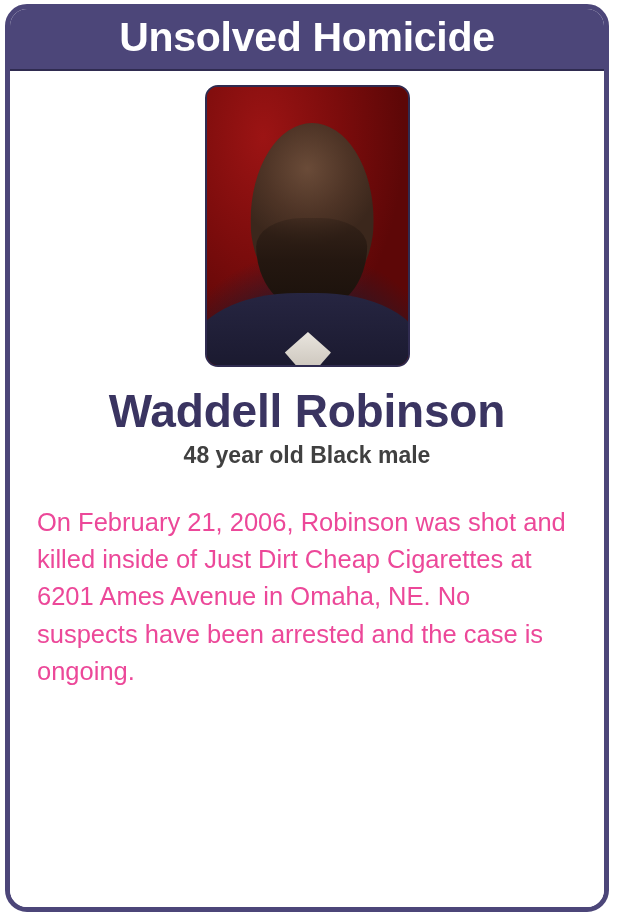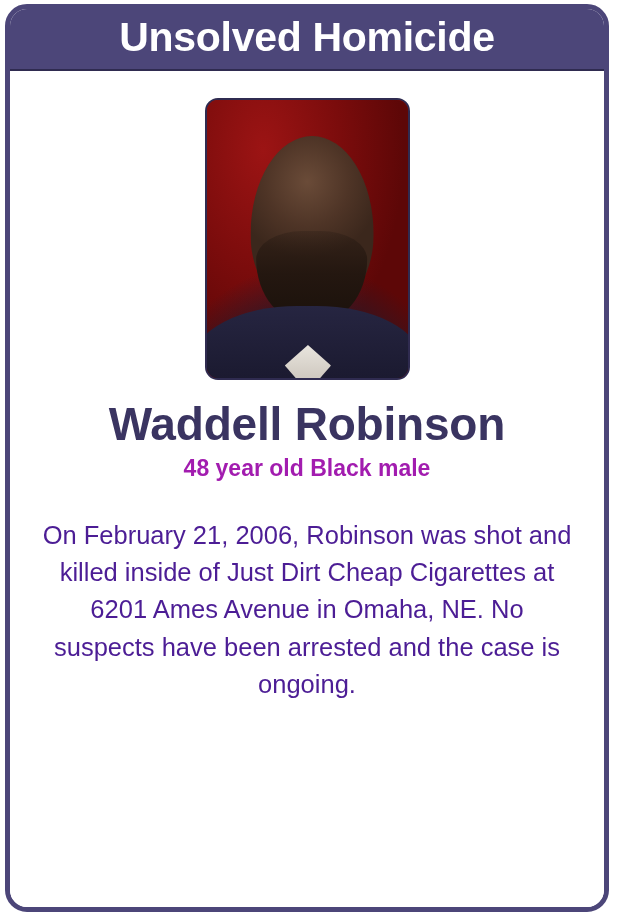"Unsolved Homicide" .poster-card { gap: 13px -> none }
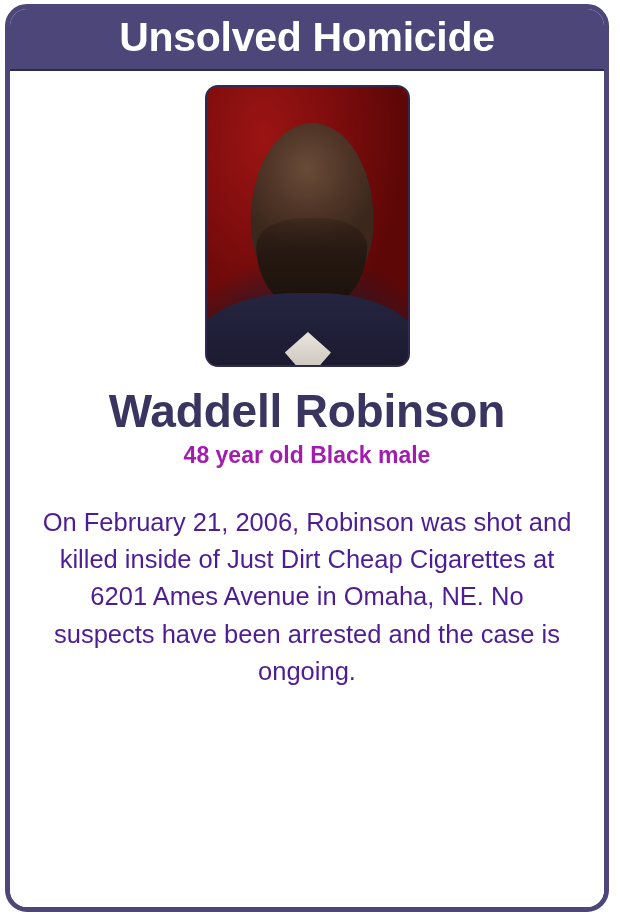"48 year old Black male" .victim-descriptor { color: #a21caf -> #404040 }
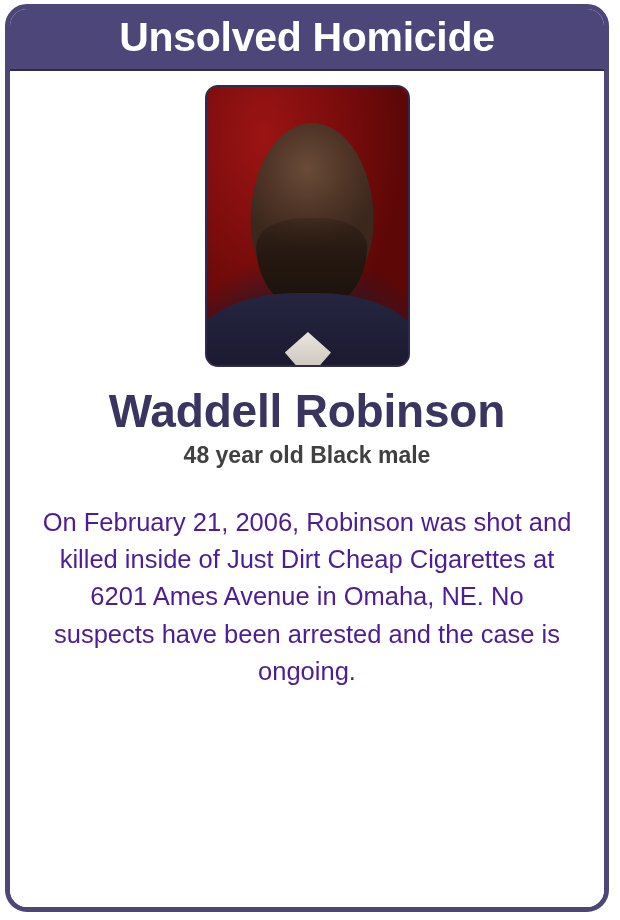"On February 21, 2006, Robinson" .case-narrative { color: #4c1d95 -> #ec4899; text-align: center -> left }
